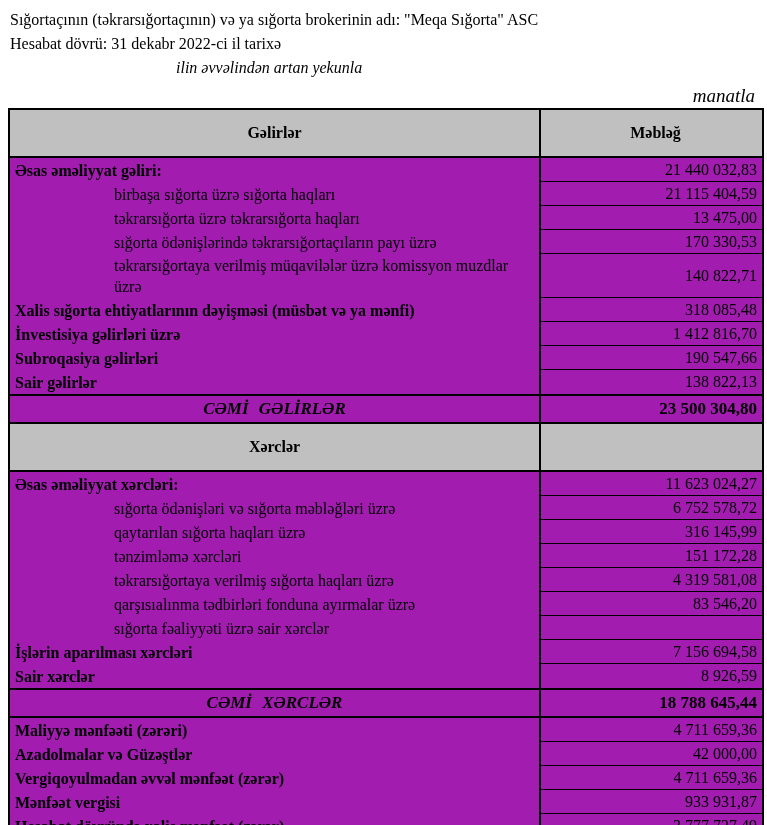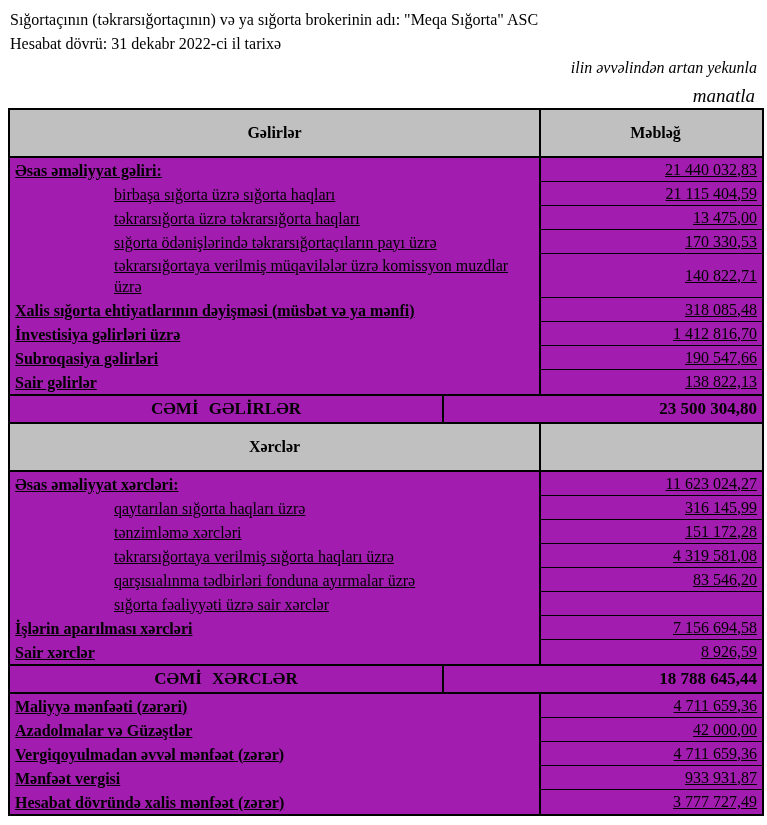"ilin əvvəlindən artan yekunla" .cumulative { text-align: right -> none }
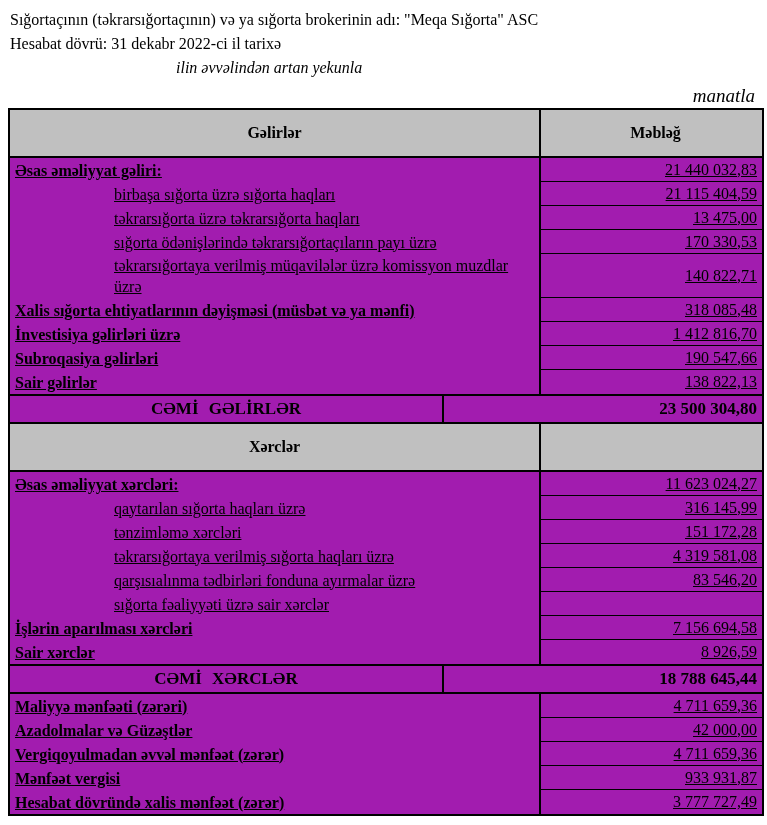"Əsas əməliyyat gəliri:" .cell { text-decoration: underline -> none }
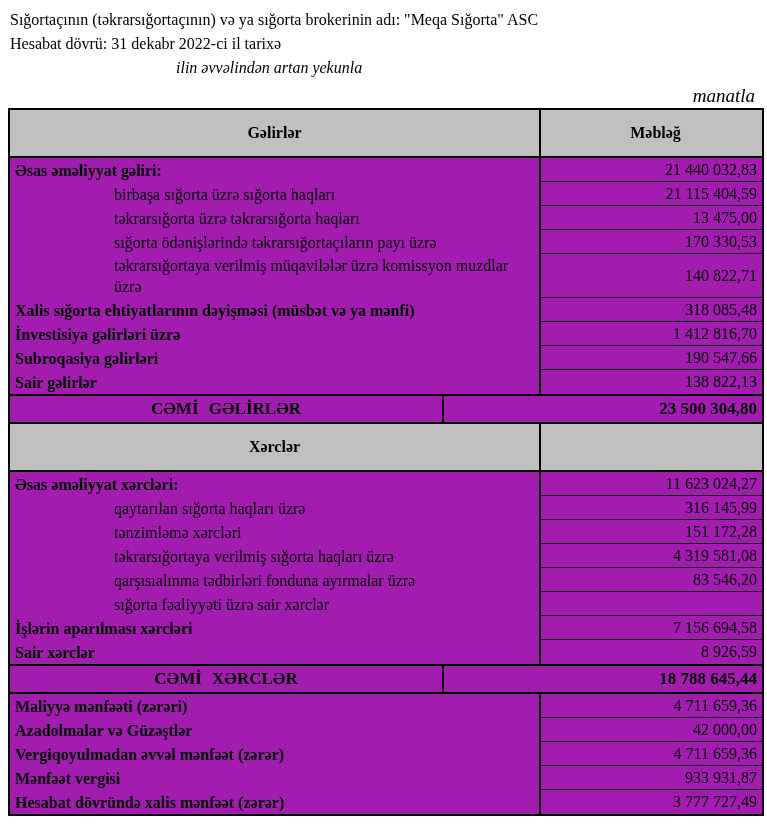"CƏMİ GƏLİRLƏR" .total-label { font-style: none -> italic; width: 434px -> 531px }
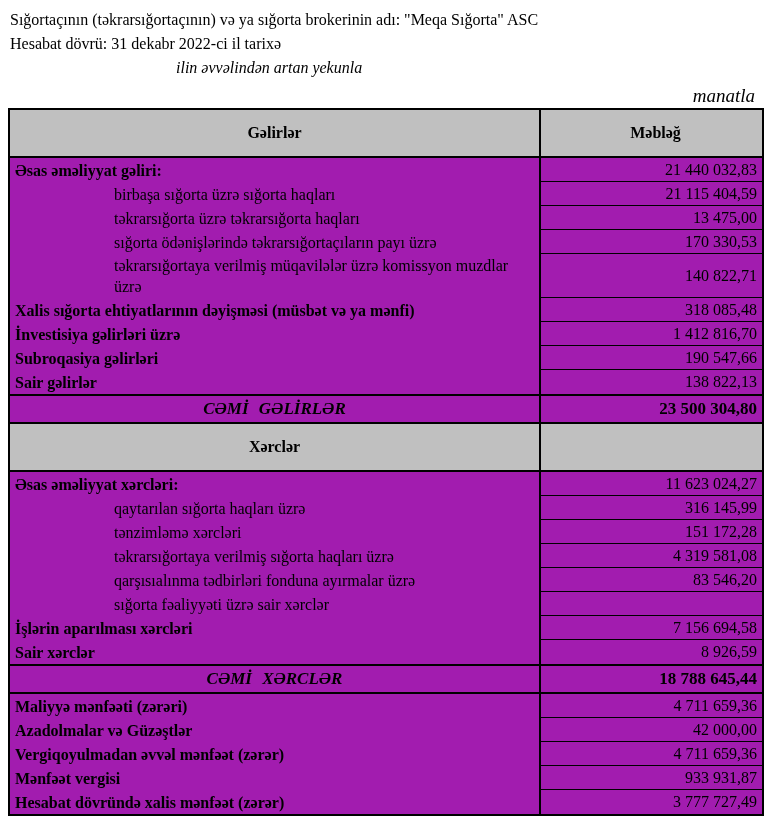"sığorta ödənişləri və sığorta məbləğləri" div.row { html: none -> <div> <div>sığorta ödənişləri və sığorta məbləğləri üzrə</div> <div>6 752 578,72</div> </div> }
